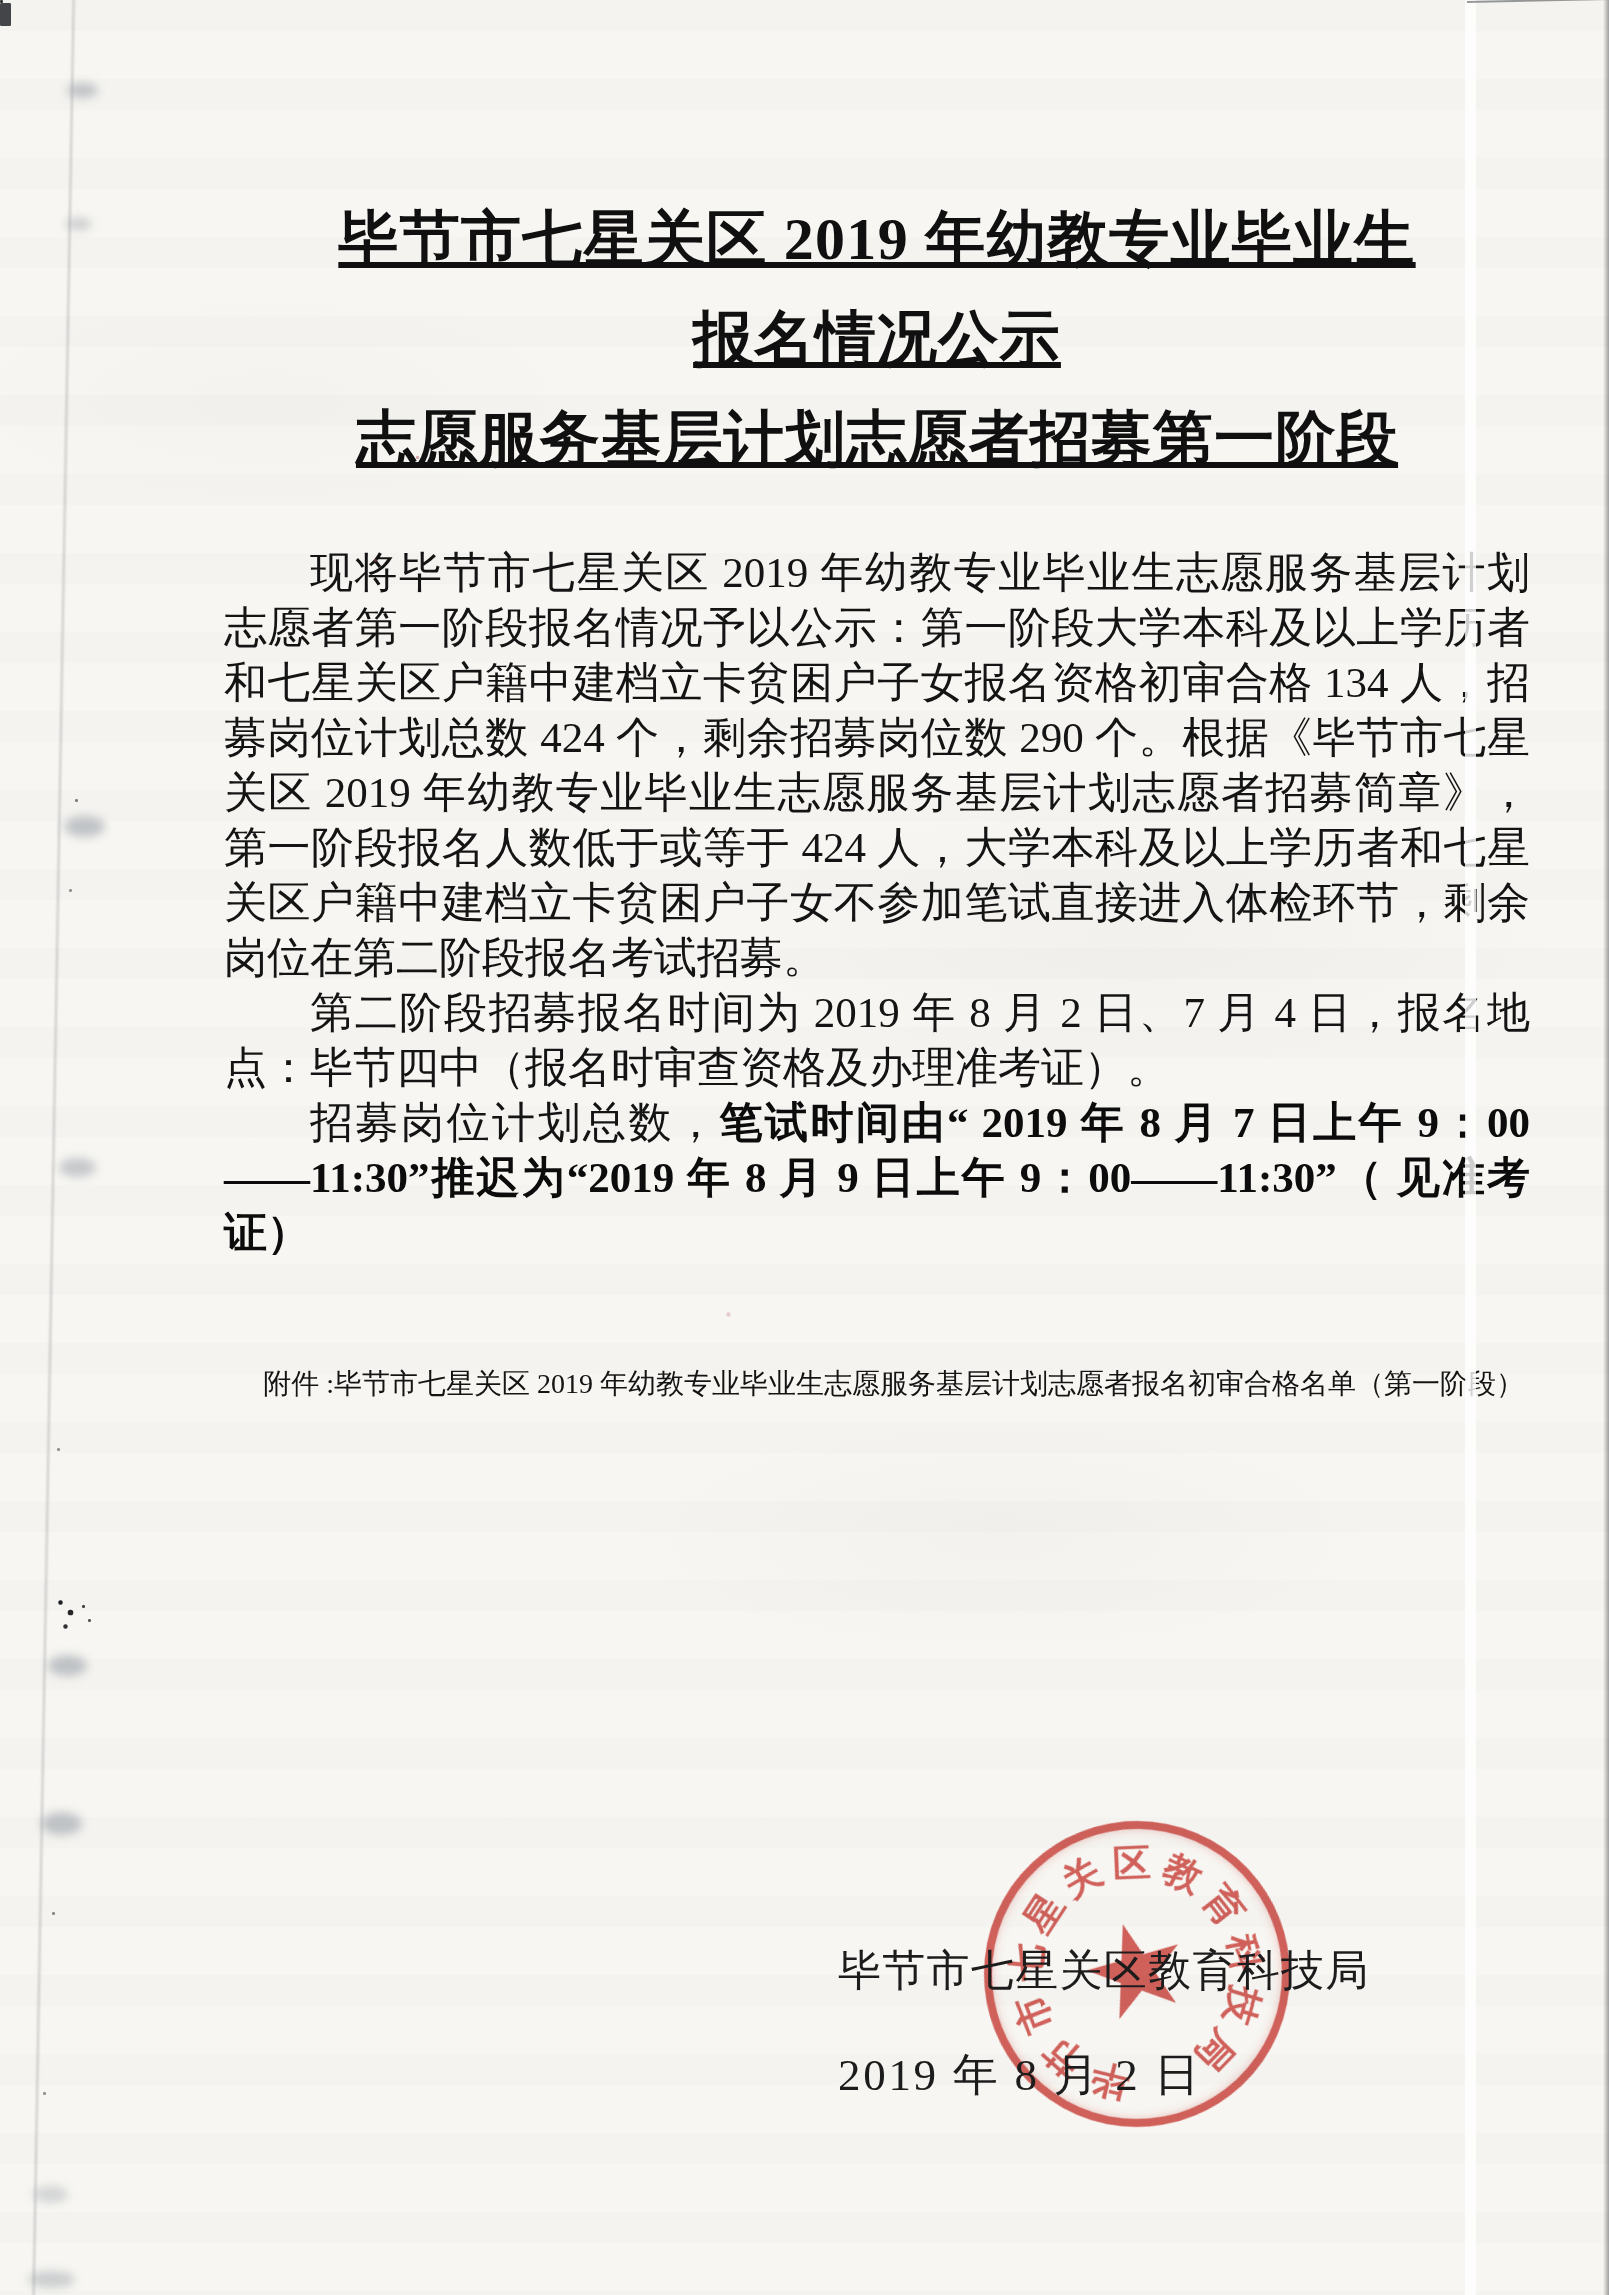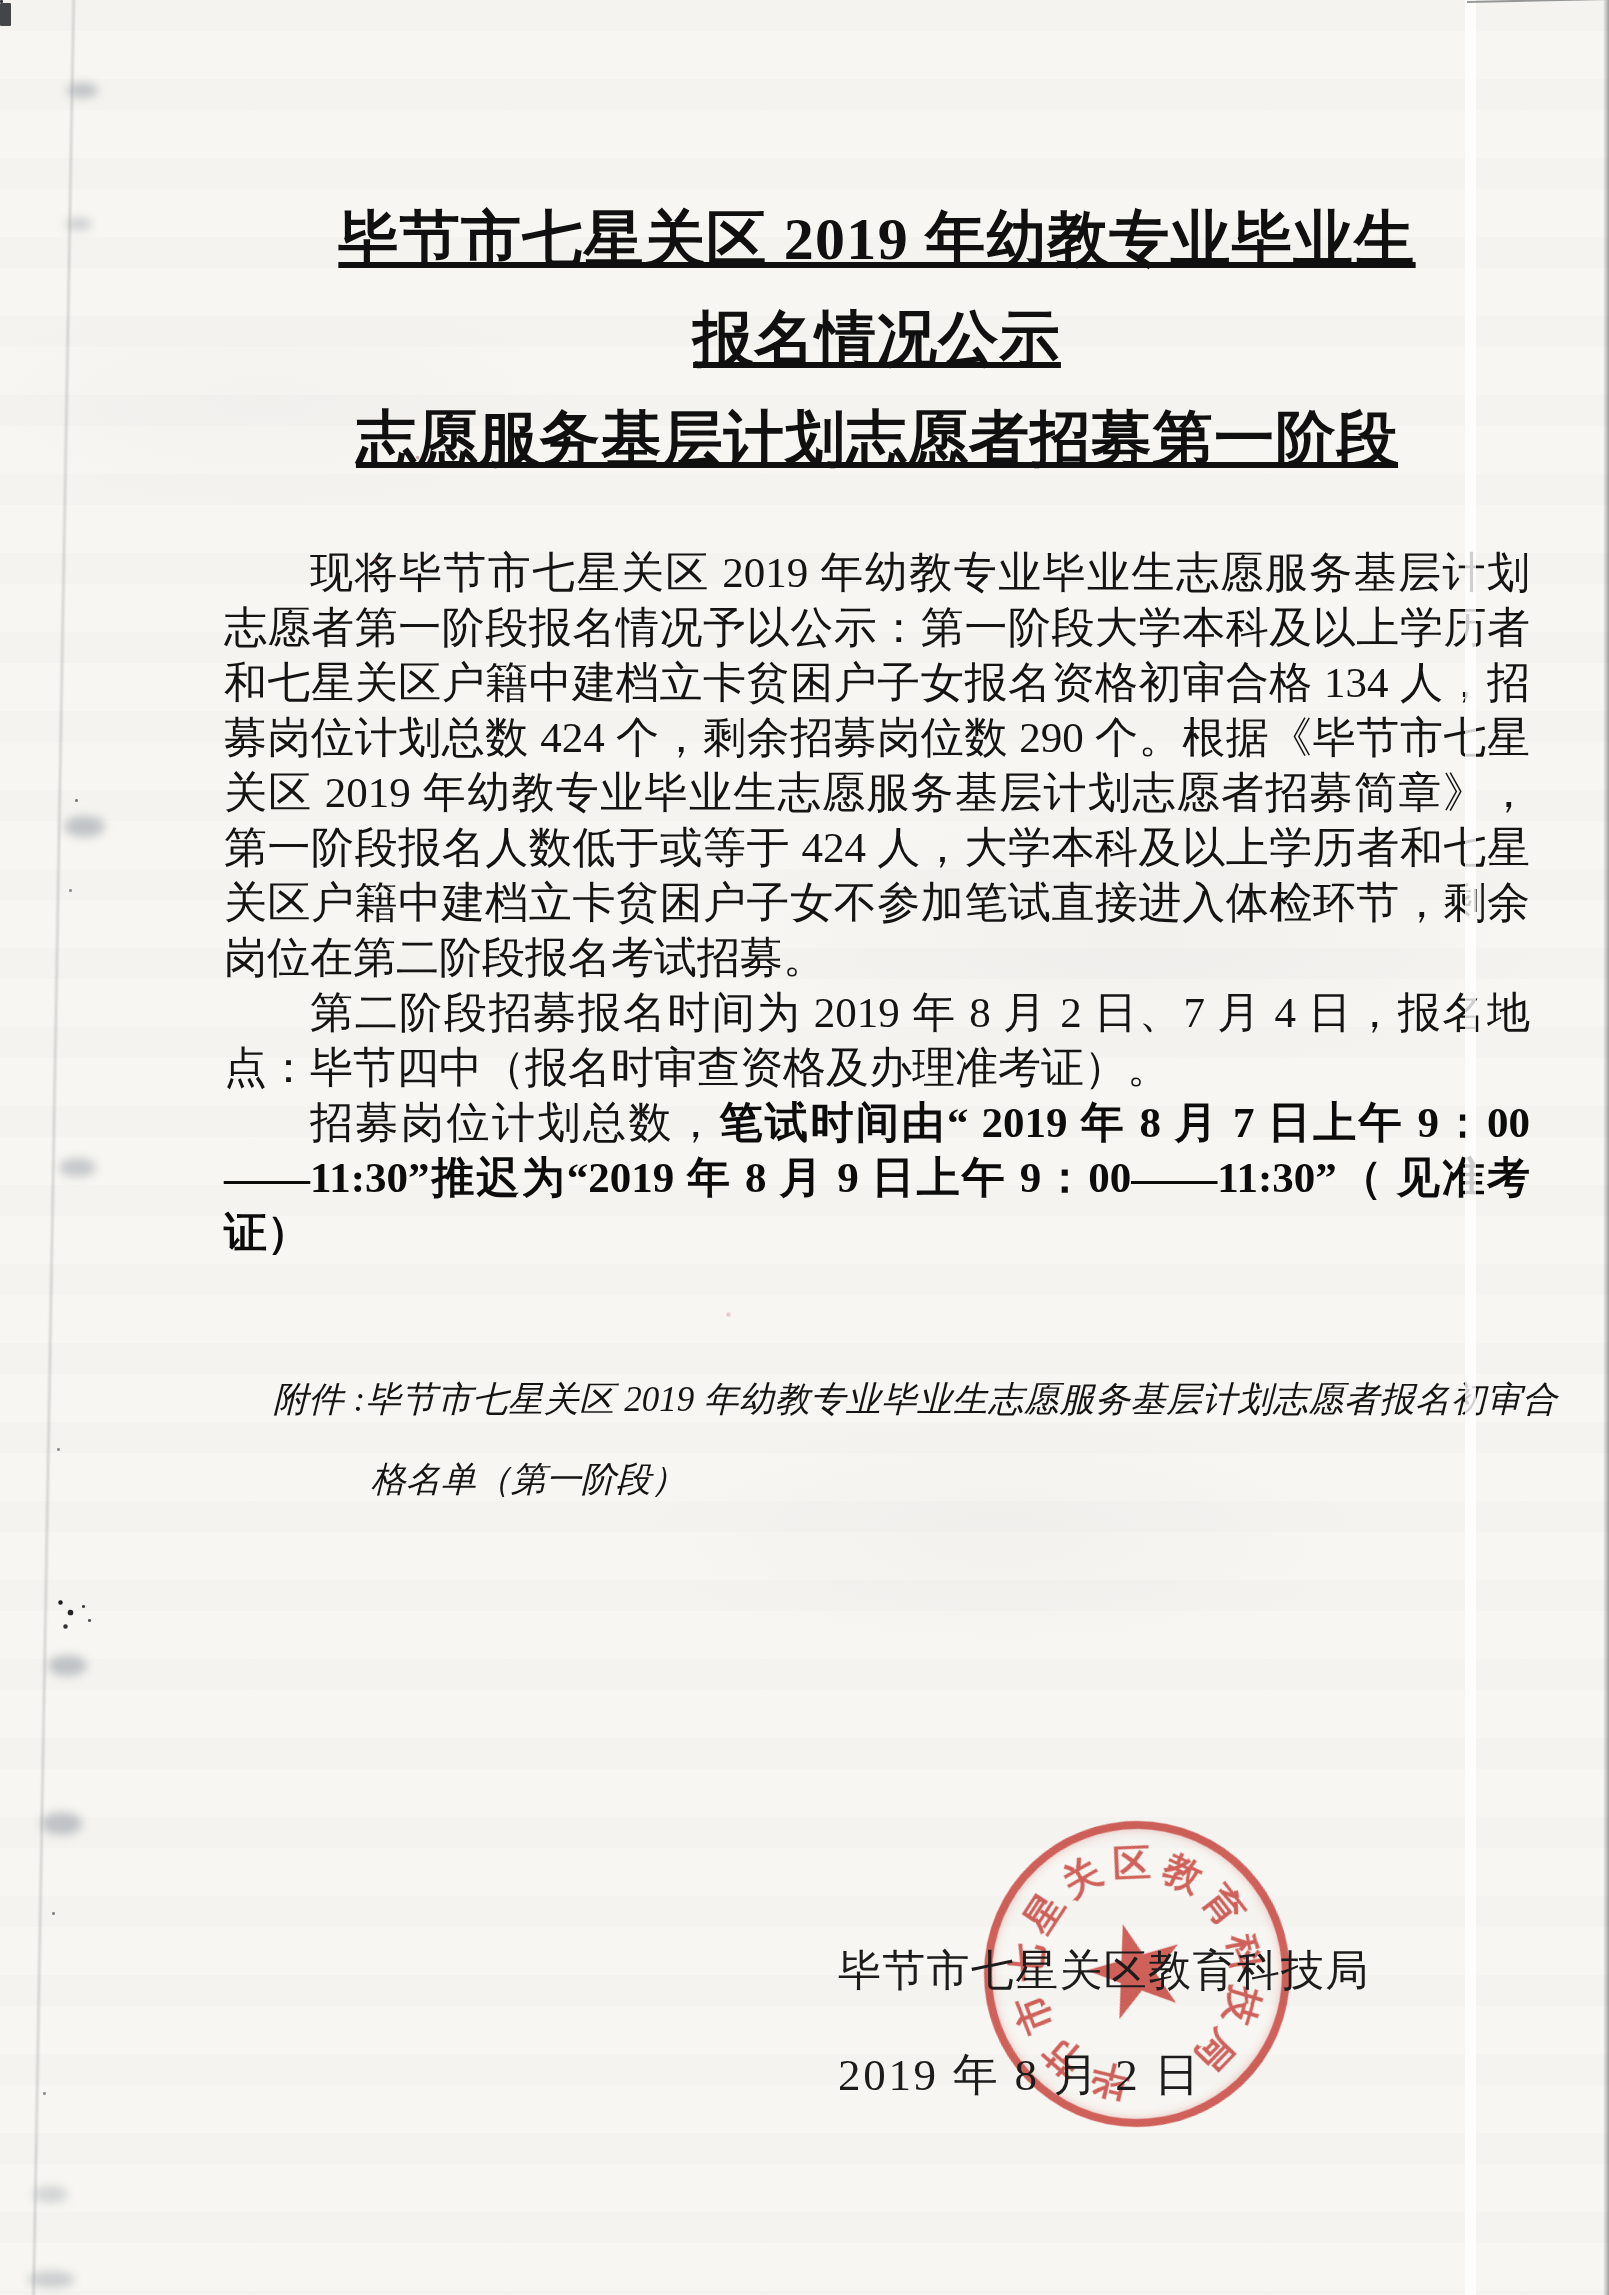"附件 :毕节市七星关区 2019" .attachment { font-size: 35px -> 28px; font-style: italic -> none; line-height: 80px -> 48px }
